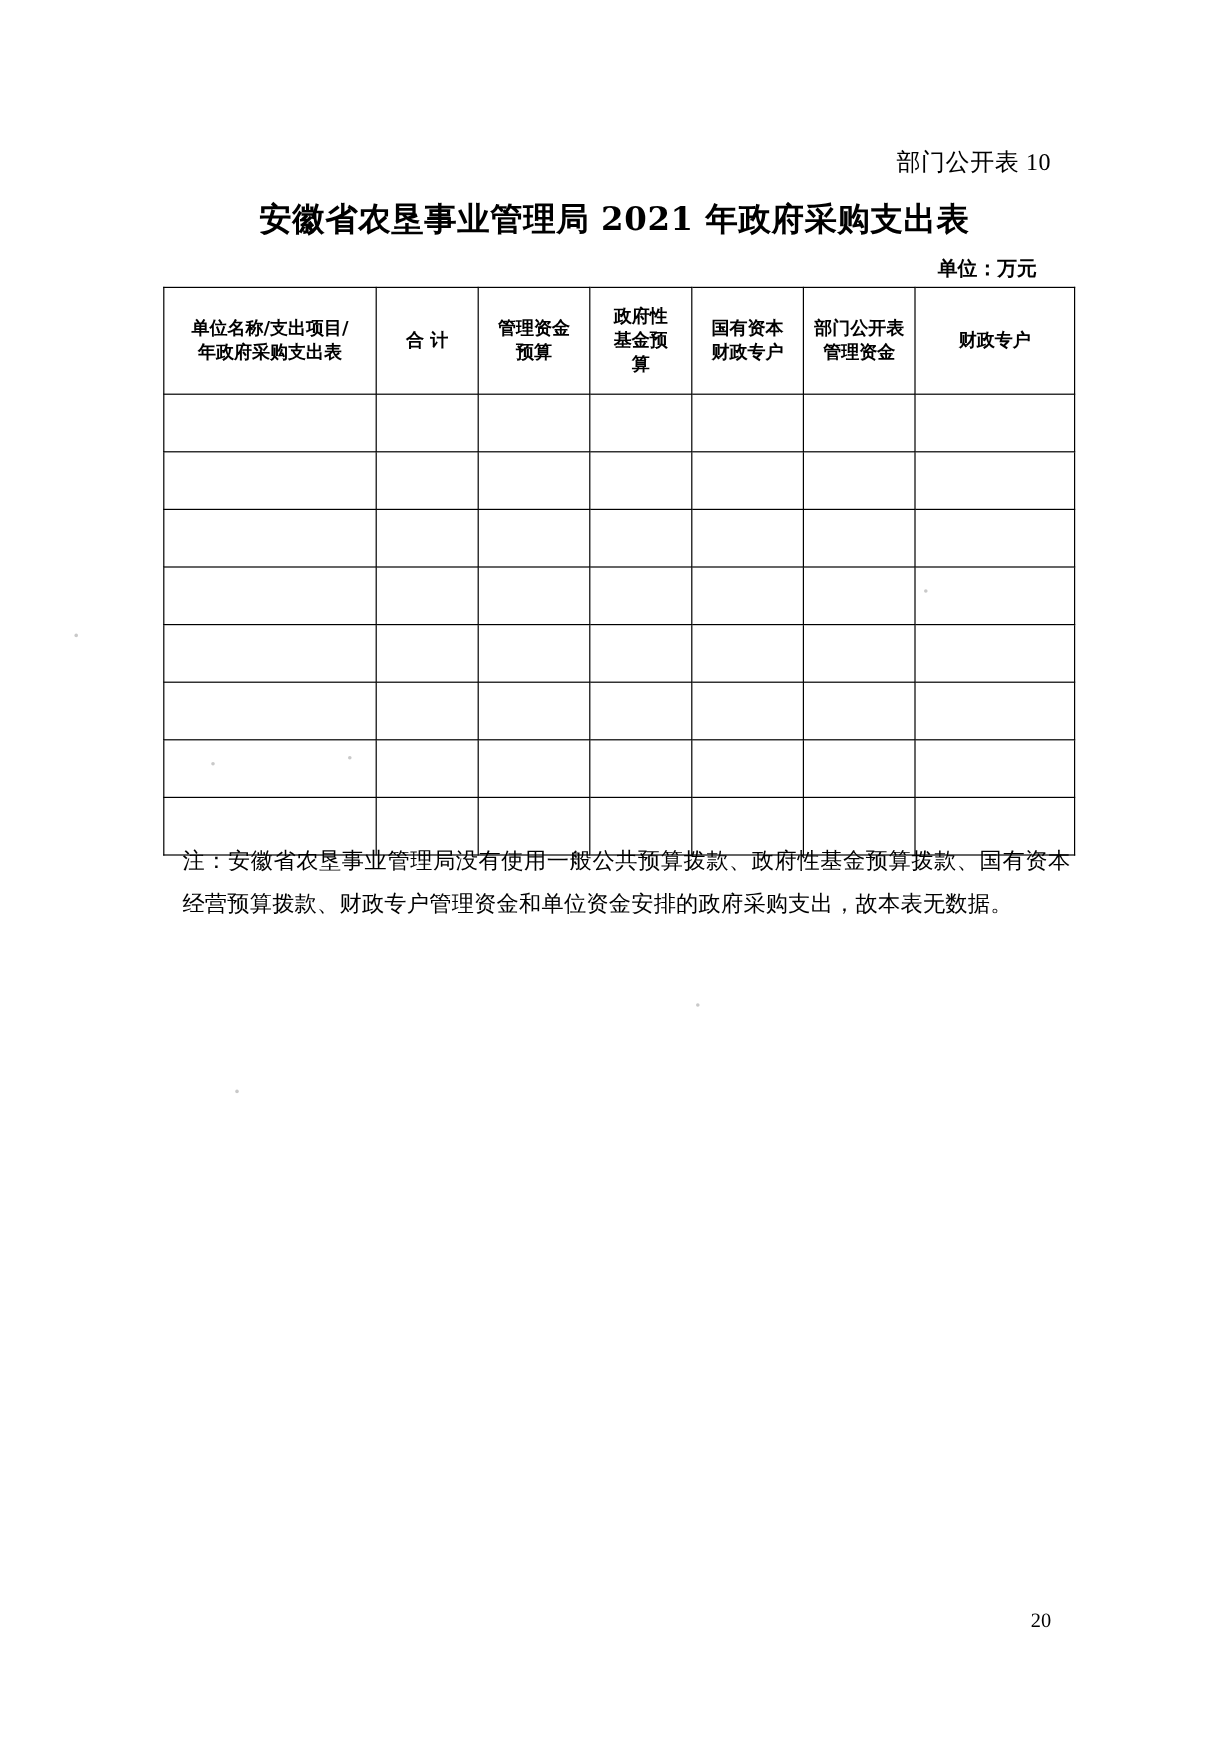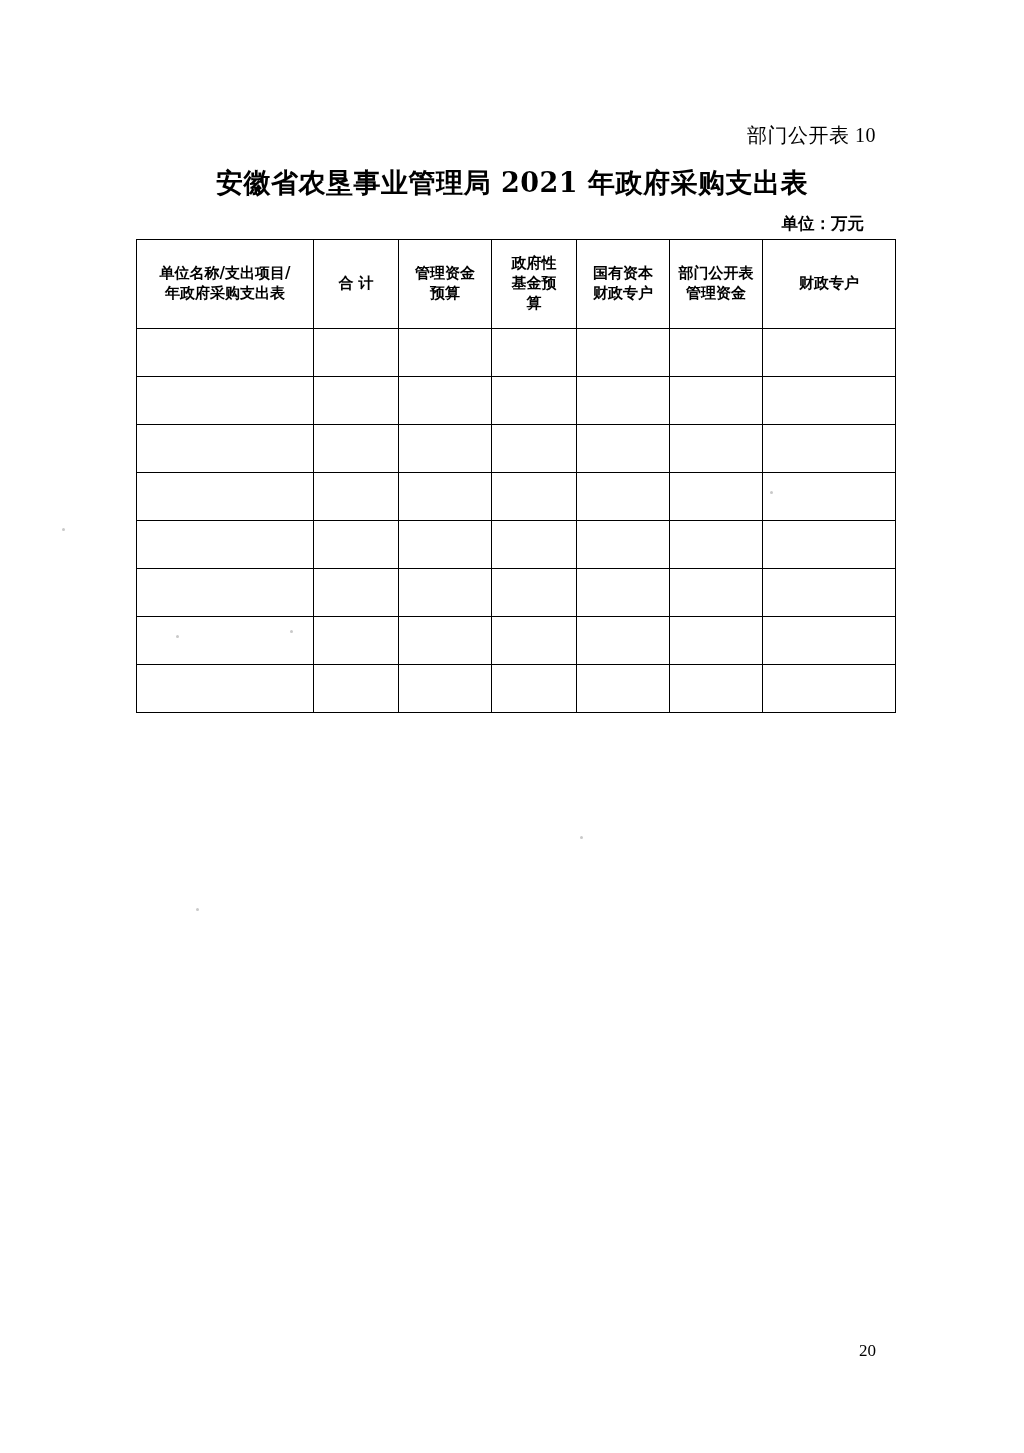"注：安徽省农垦事业管理局没有使用一般公共预算拨款、政府性基金预算拨款、国有资本经" div.note { html: none -> <div>注：安徽省农垦事业管理局没有使用一般公共预算拨款、政府性基金预算拨款、国有资本经营预算拨款、财政专户管理资金和单位资金安排的政府采购支出，故本表无数据。</div> }
